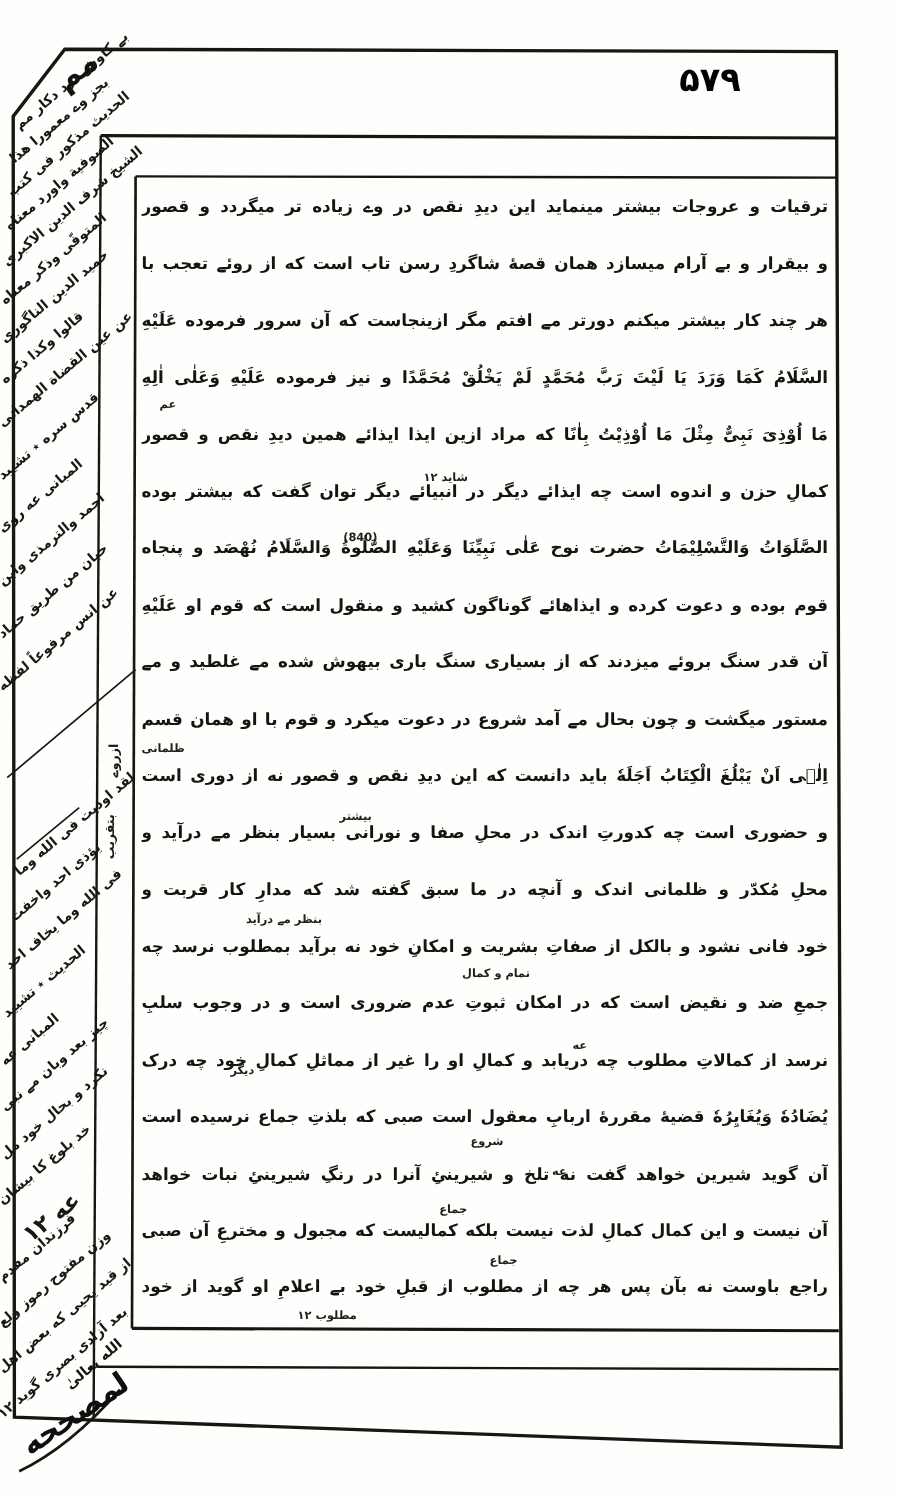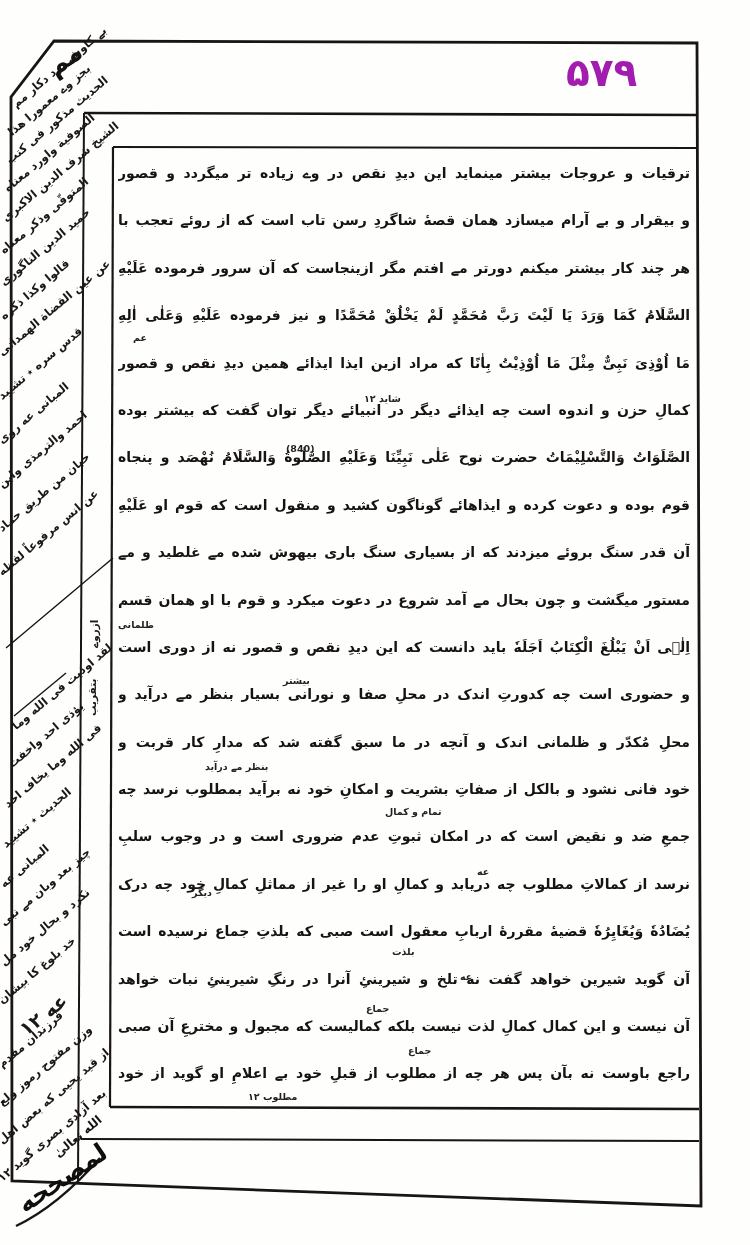"۵۷۹" .page-number { color: #a21caf -> #000000; font-size: 39px -> 28px }
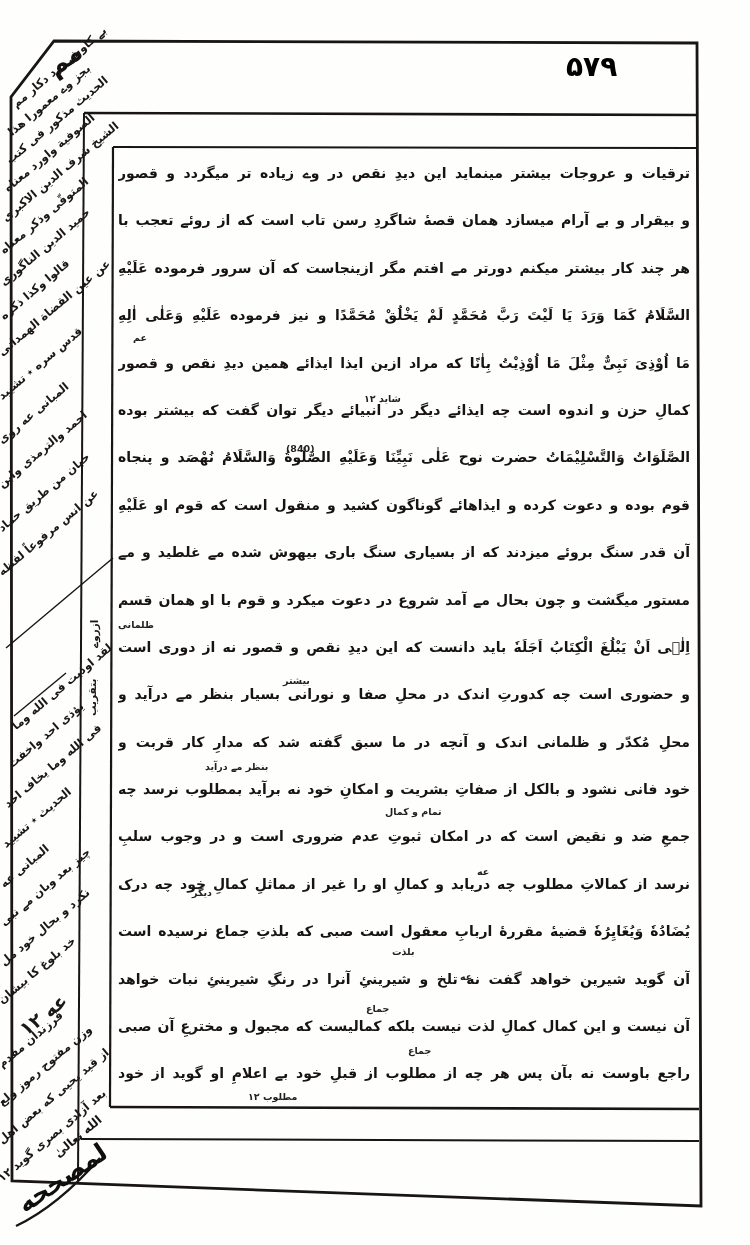"شاید ۱۲" span.inote { left: 364px -> 353px }
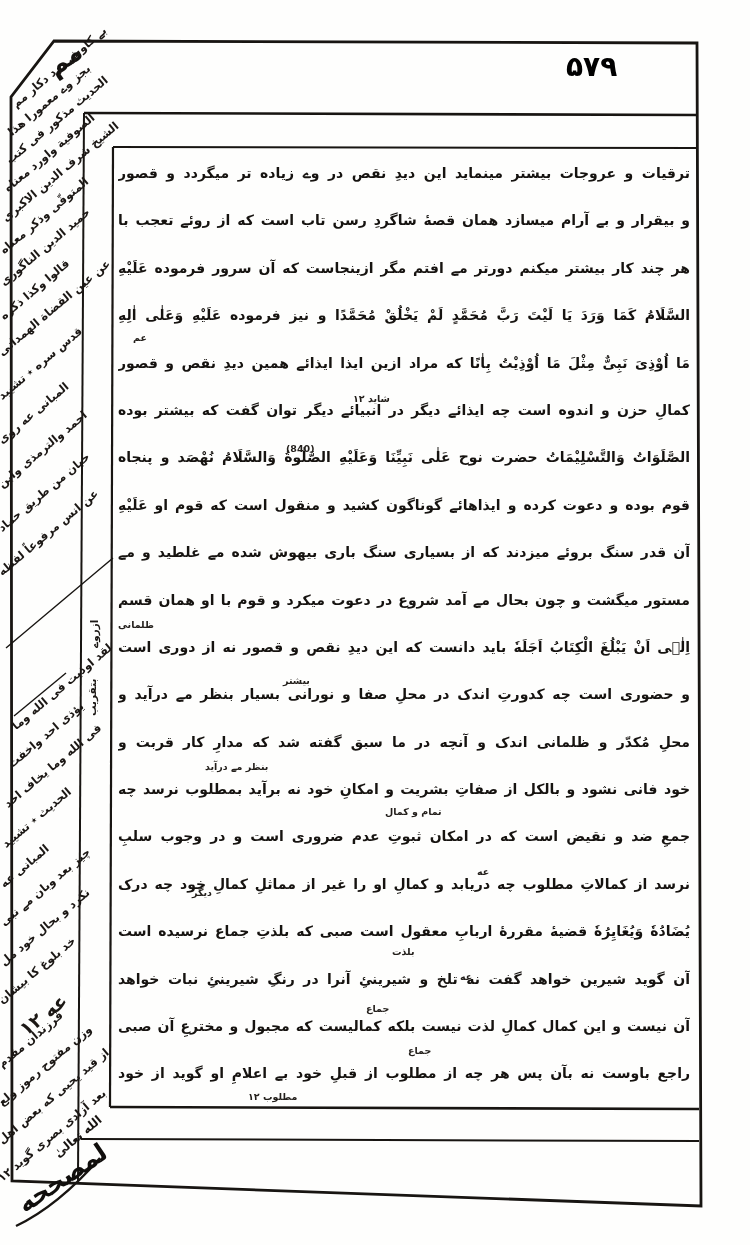"بلذت" span.inote { text: بلذت -> شروع }
